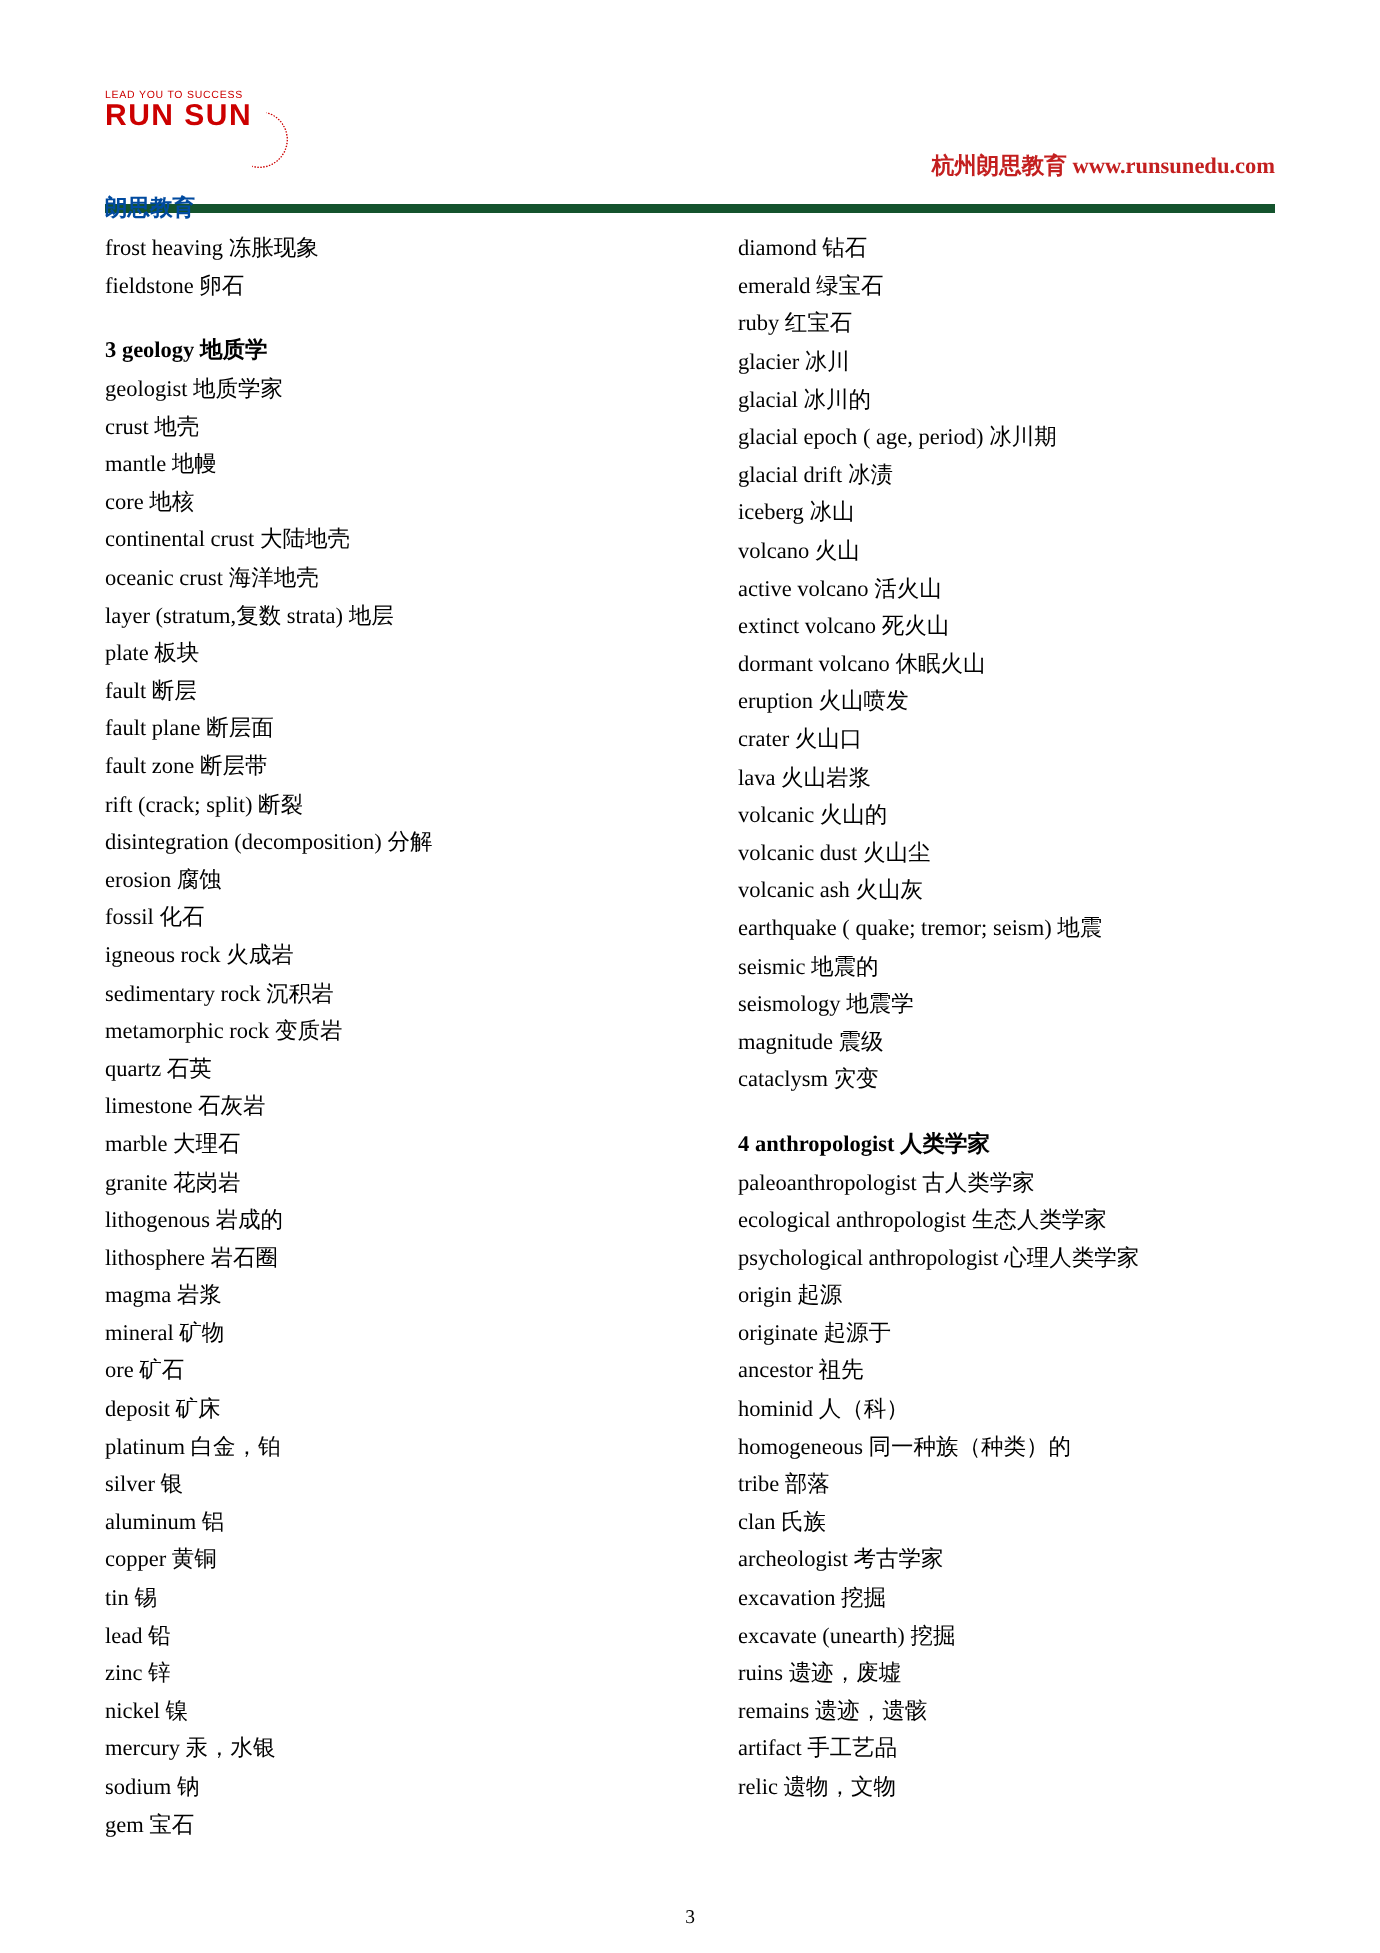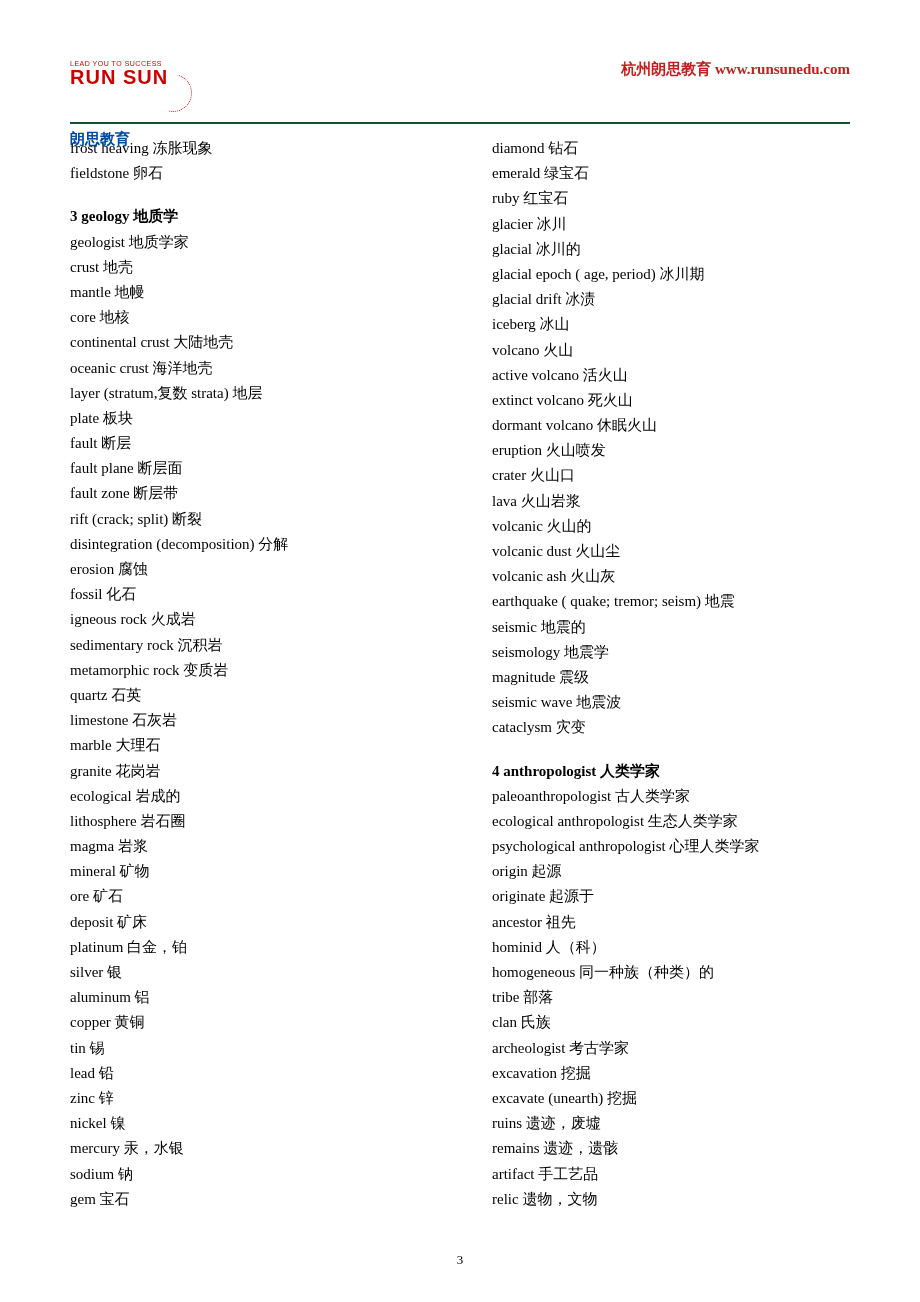"RUN SUN" .header { align-items: flex-start -> flex-end; border-bottom: 2px solid #14532d -> 6px solid #14532d; padding-bottom: 2px -> 16px }
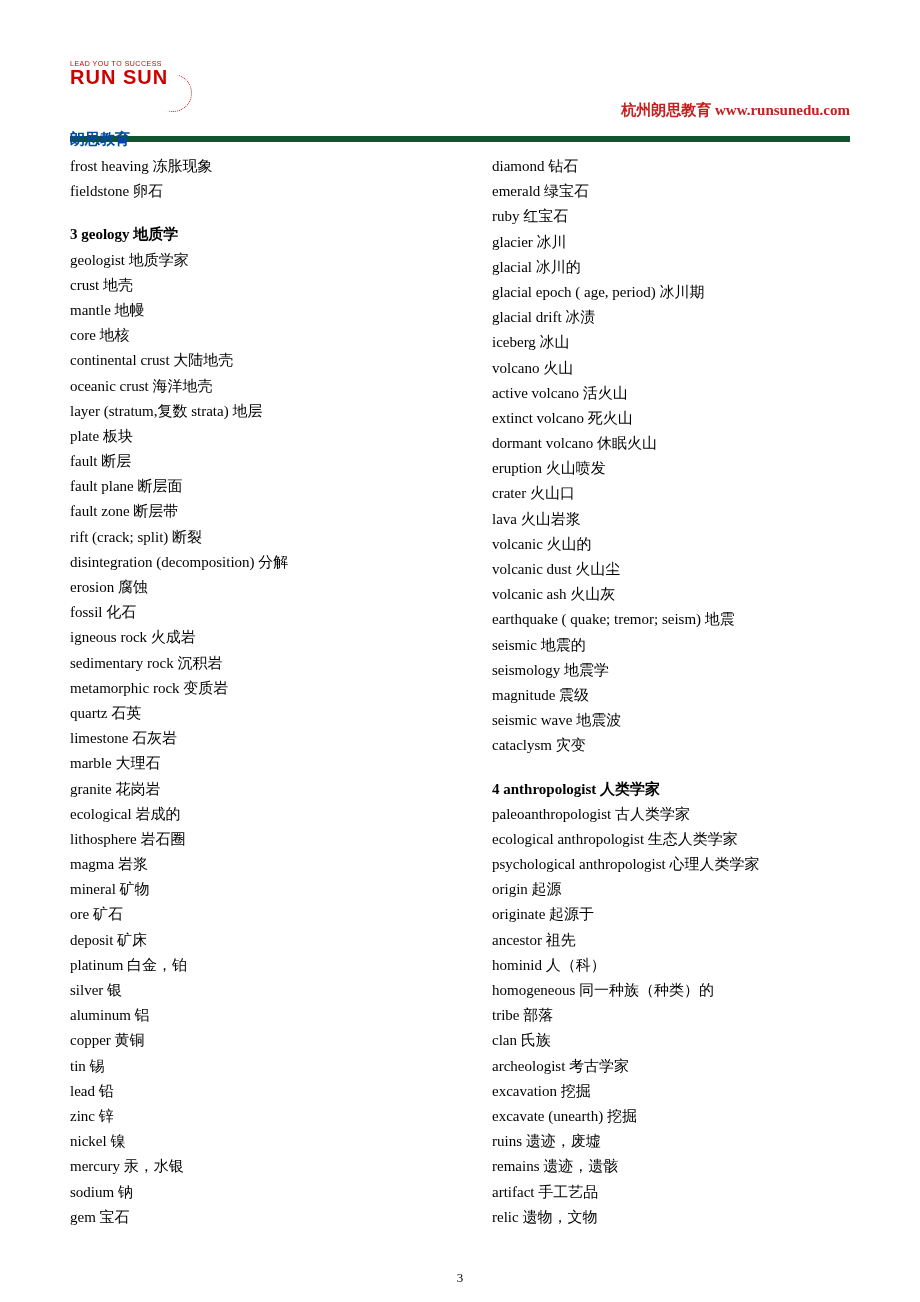"seismic wave 地震波" div.line { html: <div>seismic wave 地震波</div> -> none }
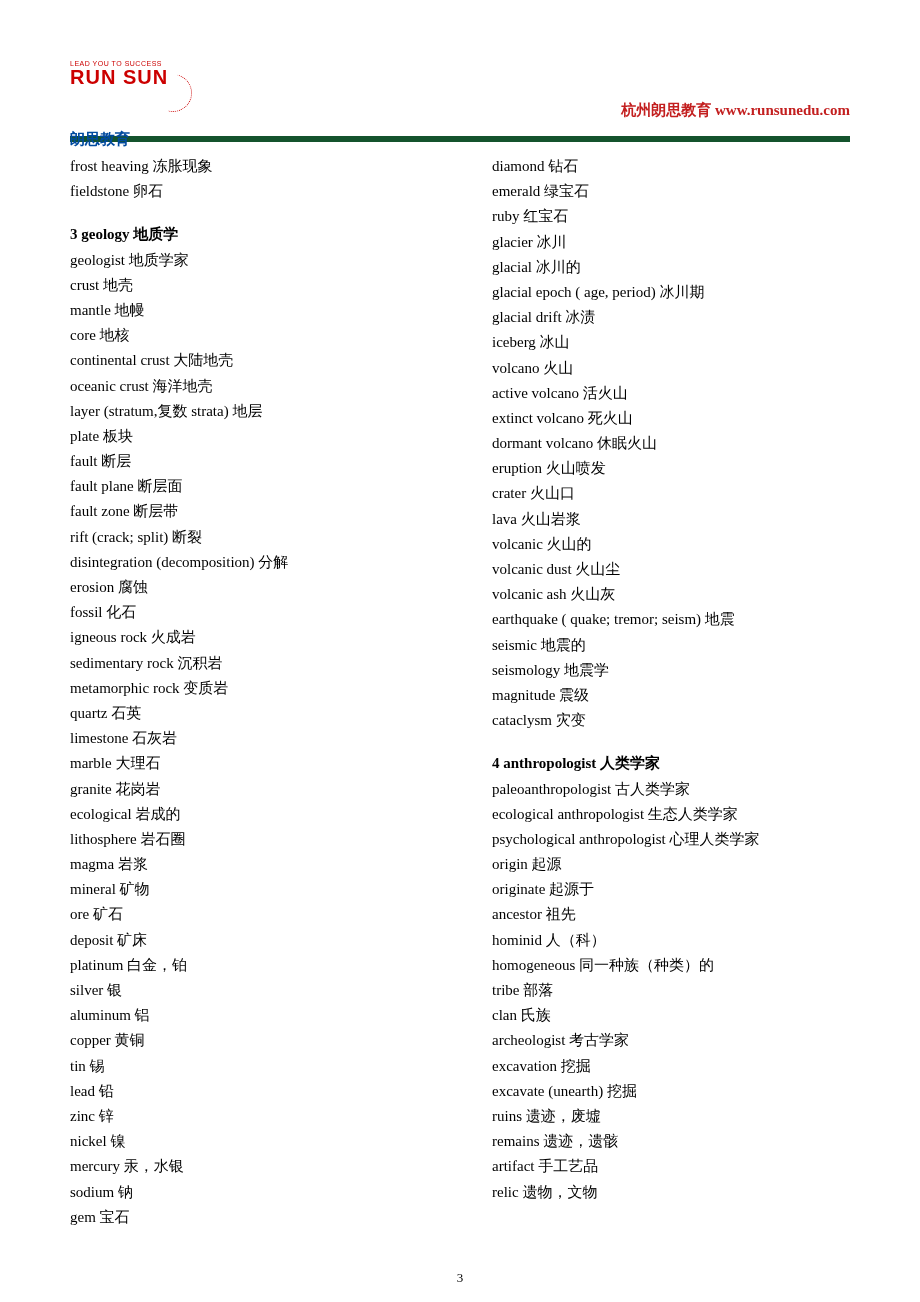"ecological 岩成的" div.line { text: ecological -> lithogenous }
